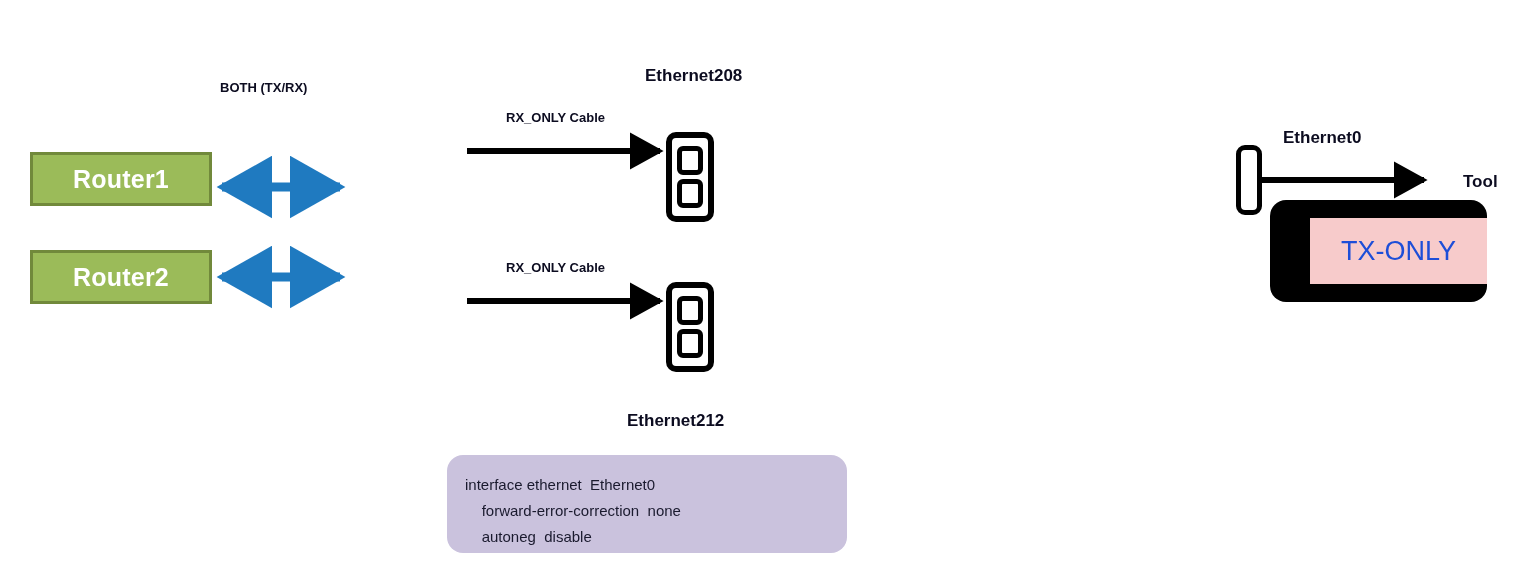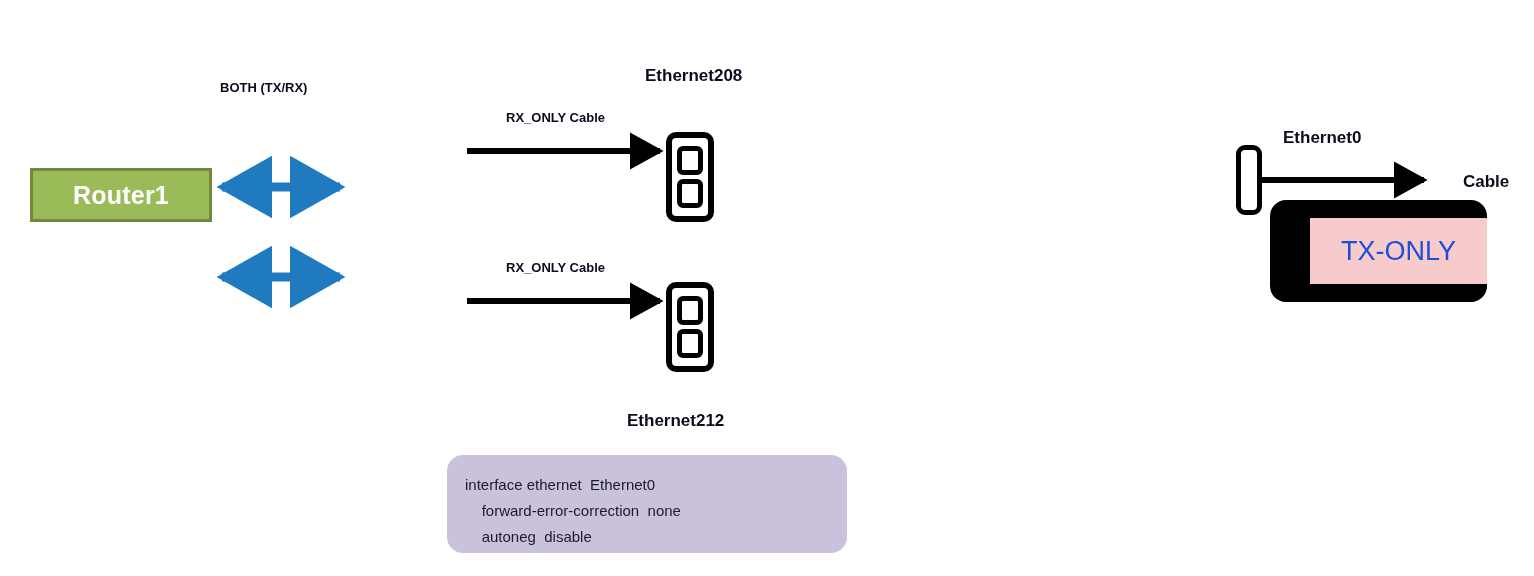"Router1" div.abs { top: 168px -> 152px }
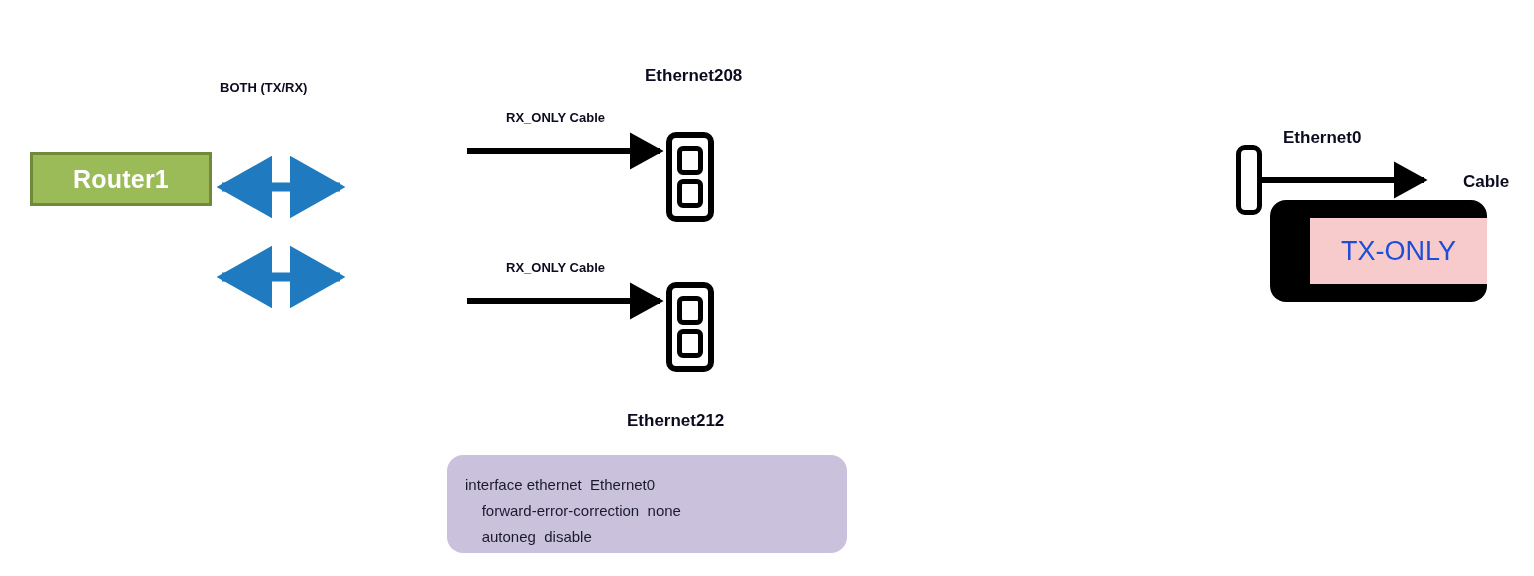"Cable" div.abs { text: Cable -> Tool }
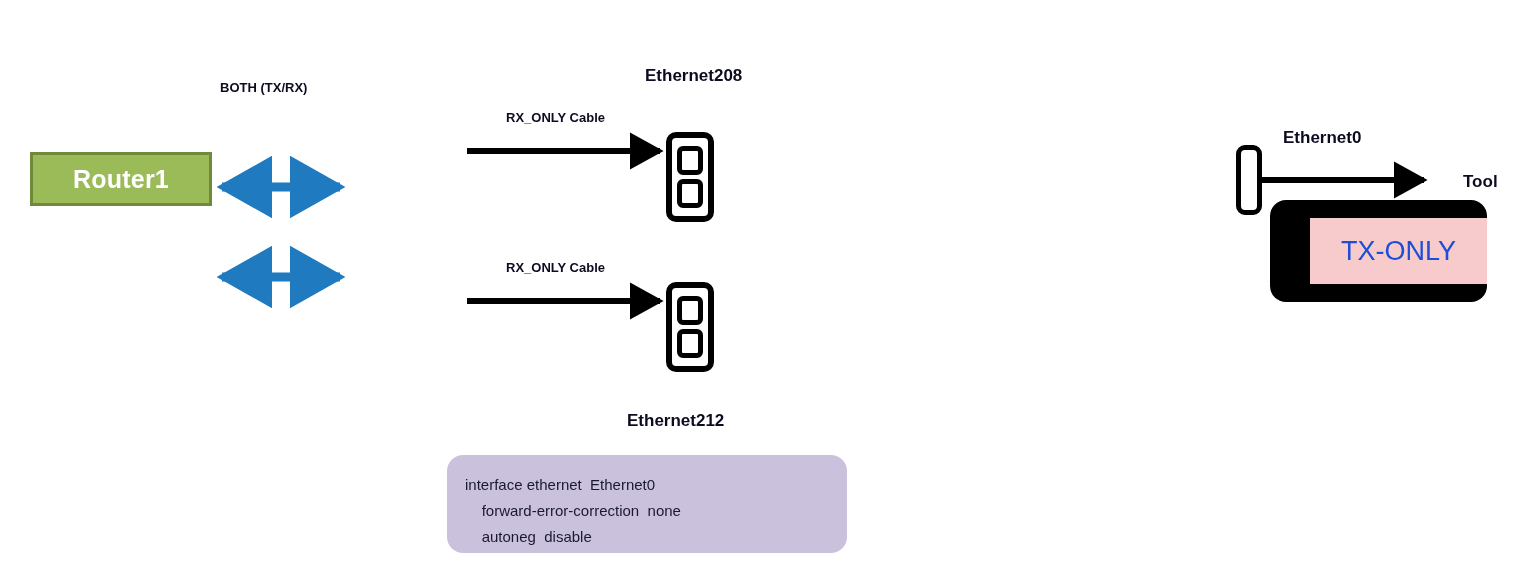"Router2" div.abs { html: none -> <div> <span>Router2</span> </div> }
